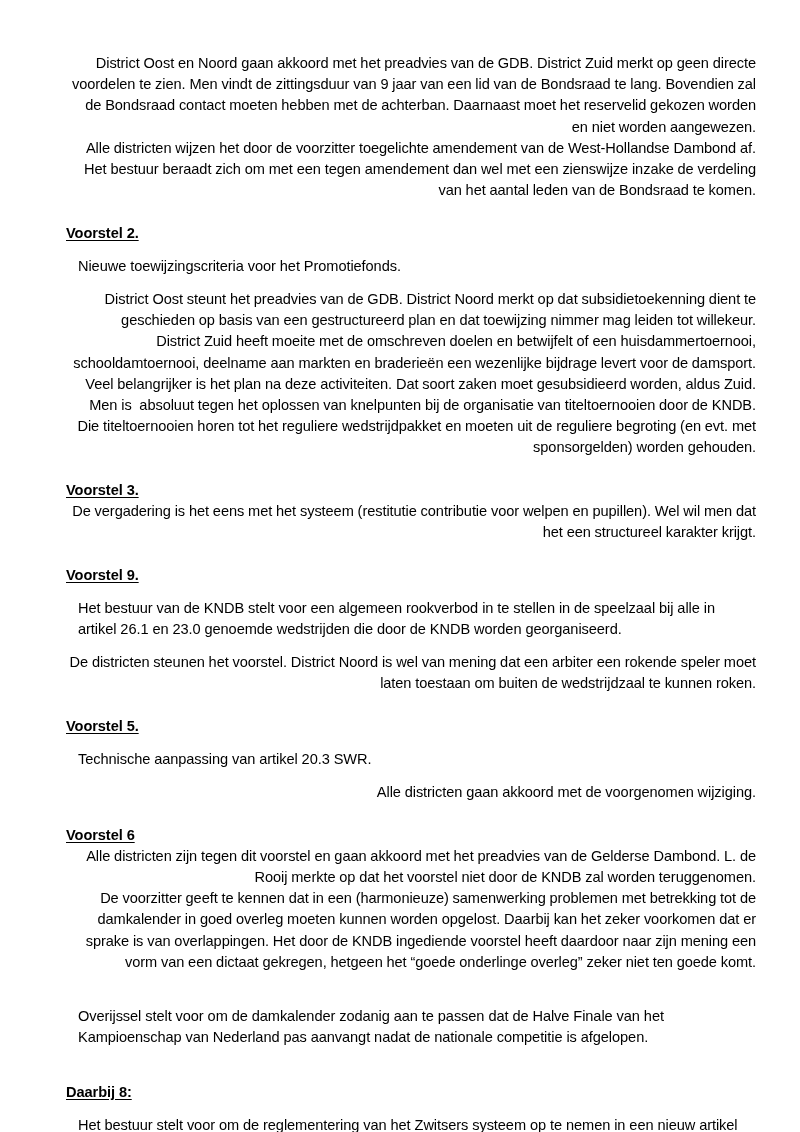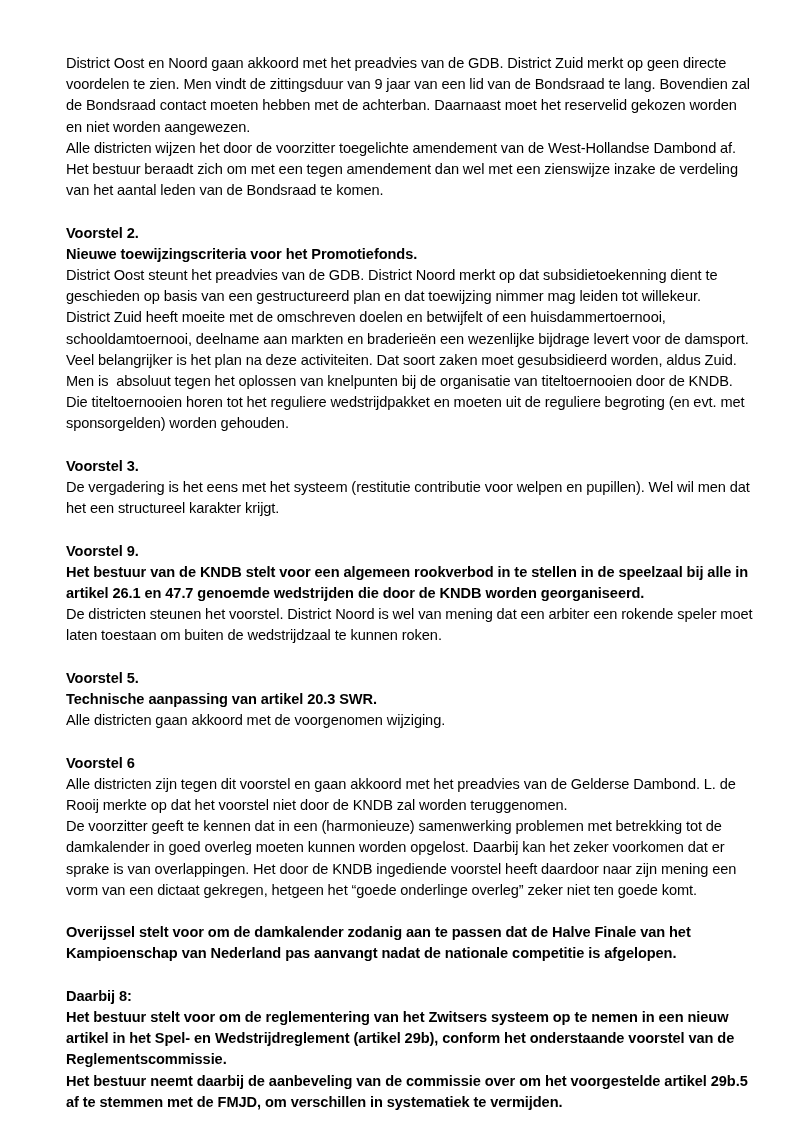"District Oost en Noord gaan" .para { text-align: left -> right }
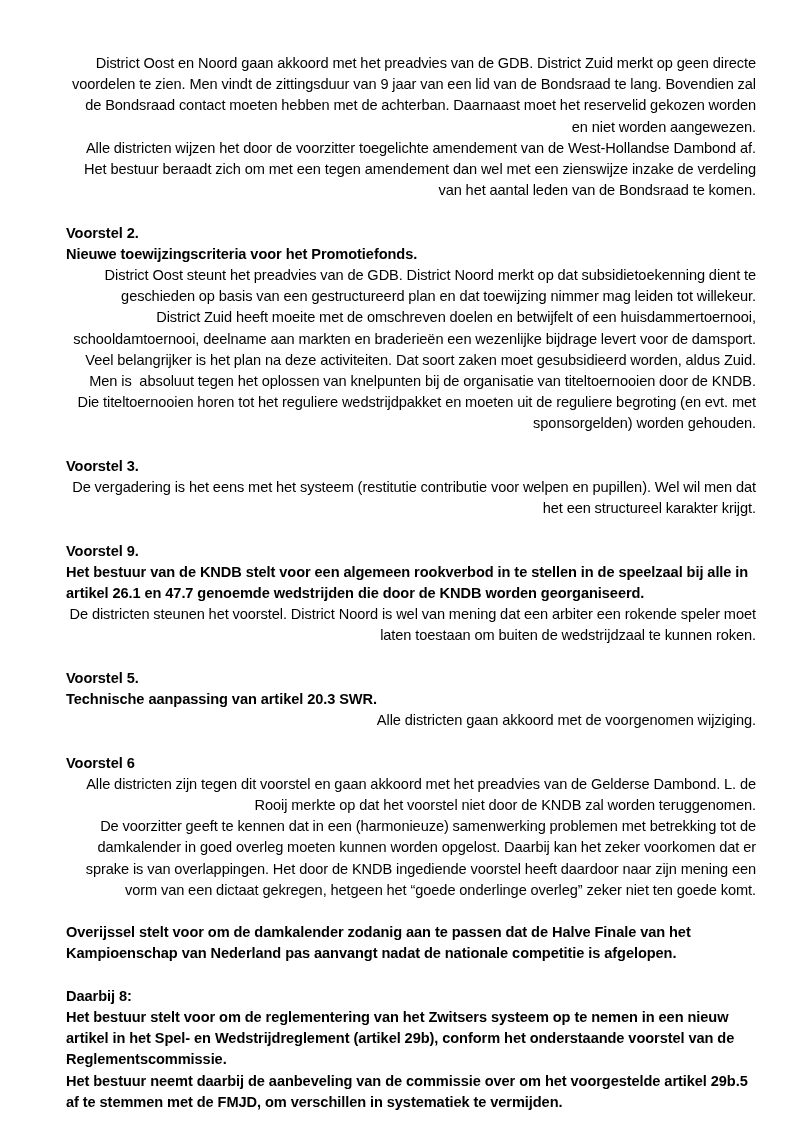"Voorstel 2." .heading-underline { text-decoration: none -> underline }
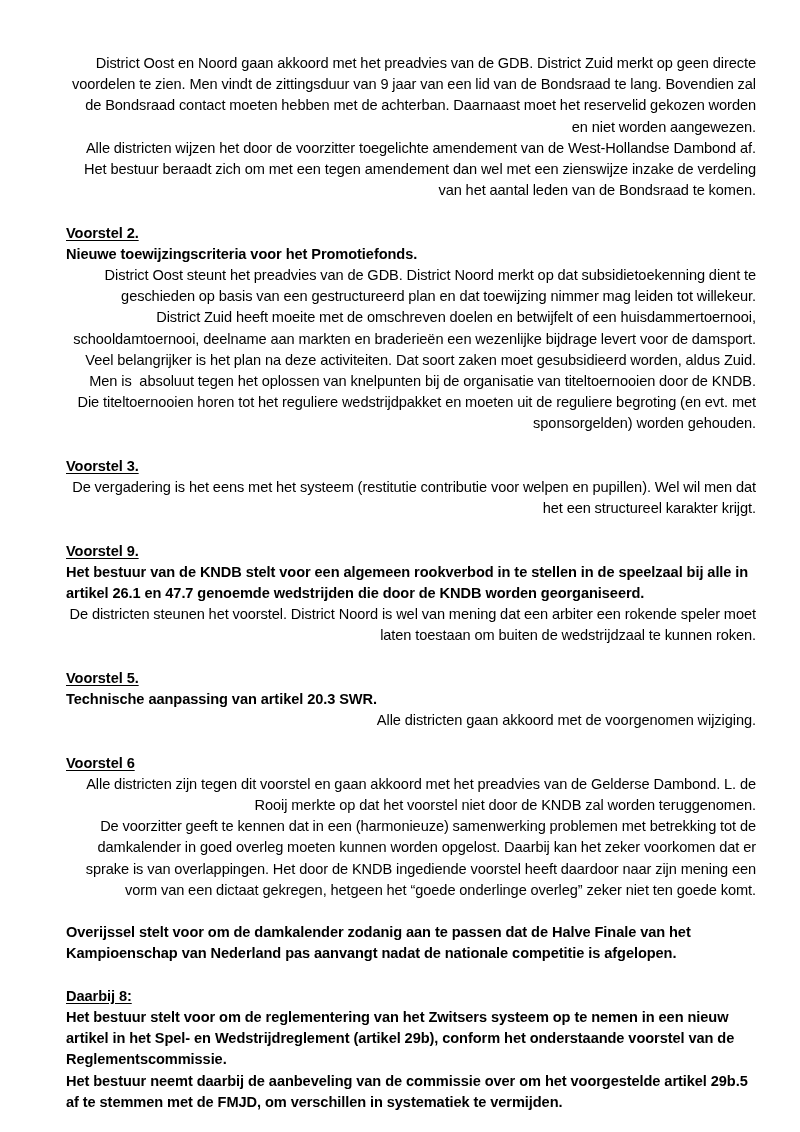"Nieuwe toewijzingscriteria voor het" .heading-bold { font-weight: bold -> normal; margin: 0 -> 12px }
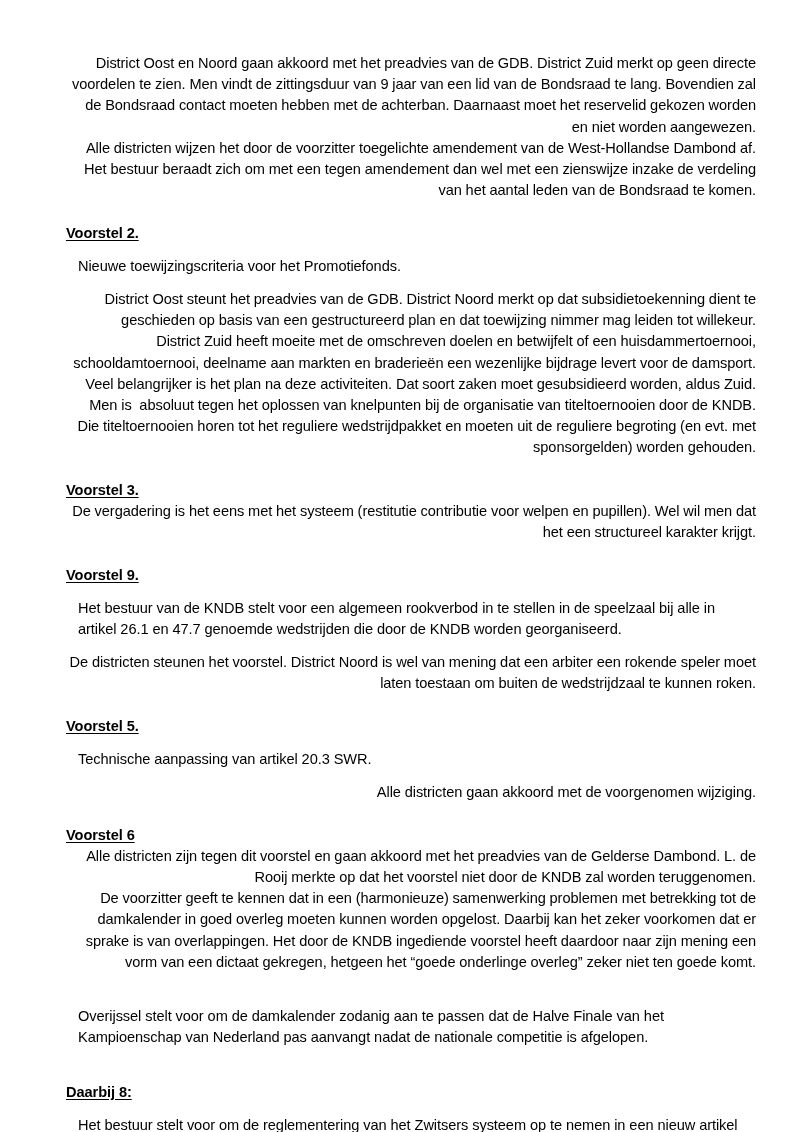"Het bestuur van de KNDB" p.heading-bold { text: 47.7 -> 23.0 }
